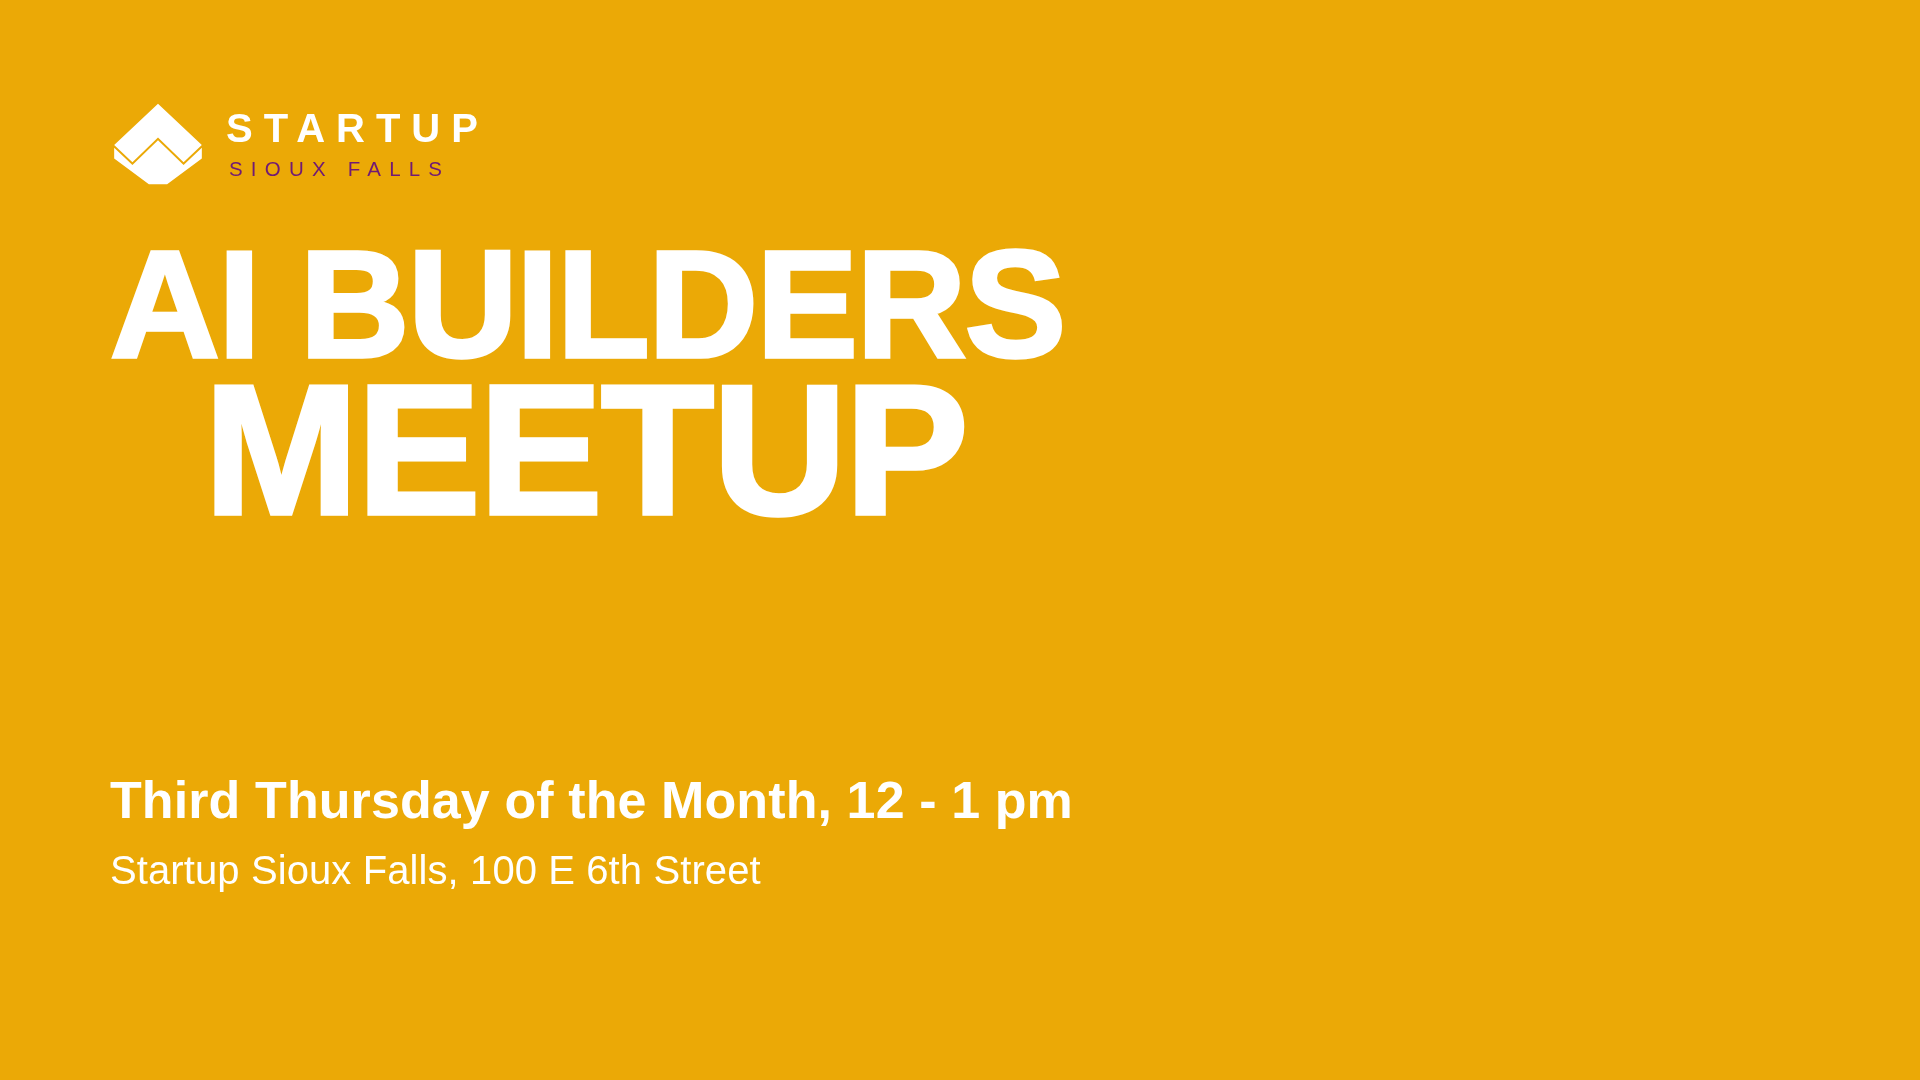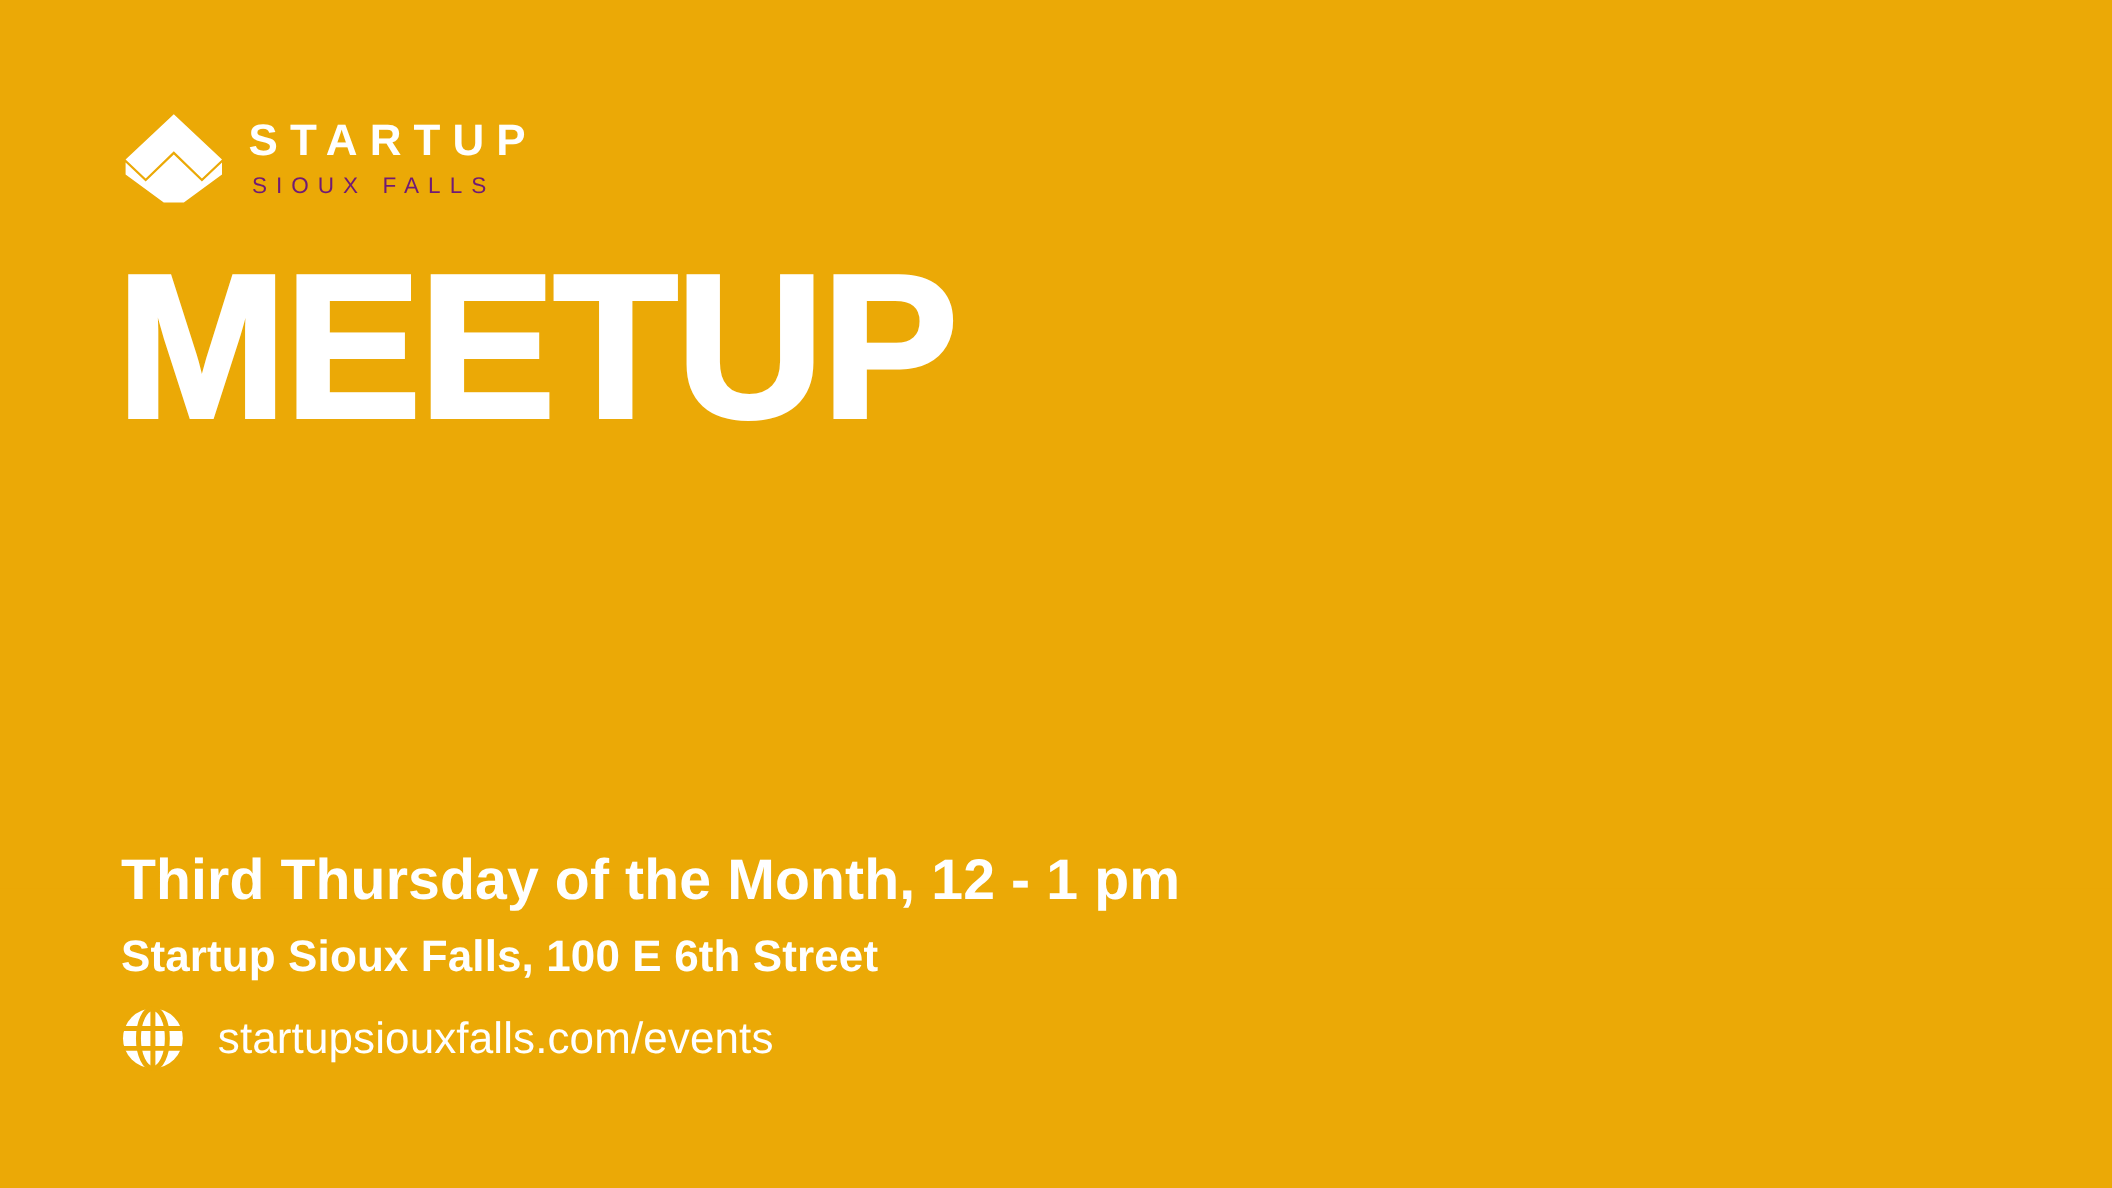"AI BUILDERS" span.headline-line { html: none -> <span>AI BUILDERS</span> }
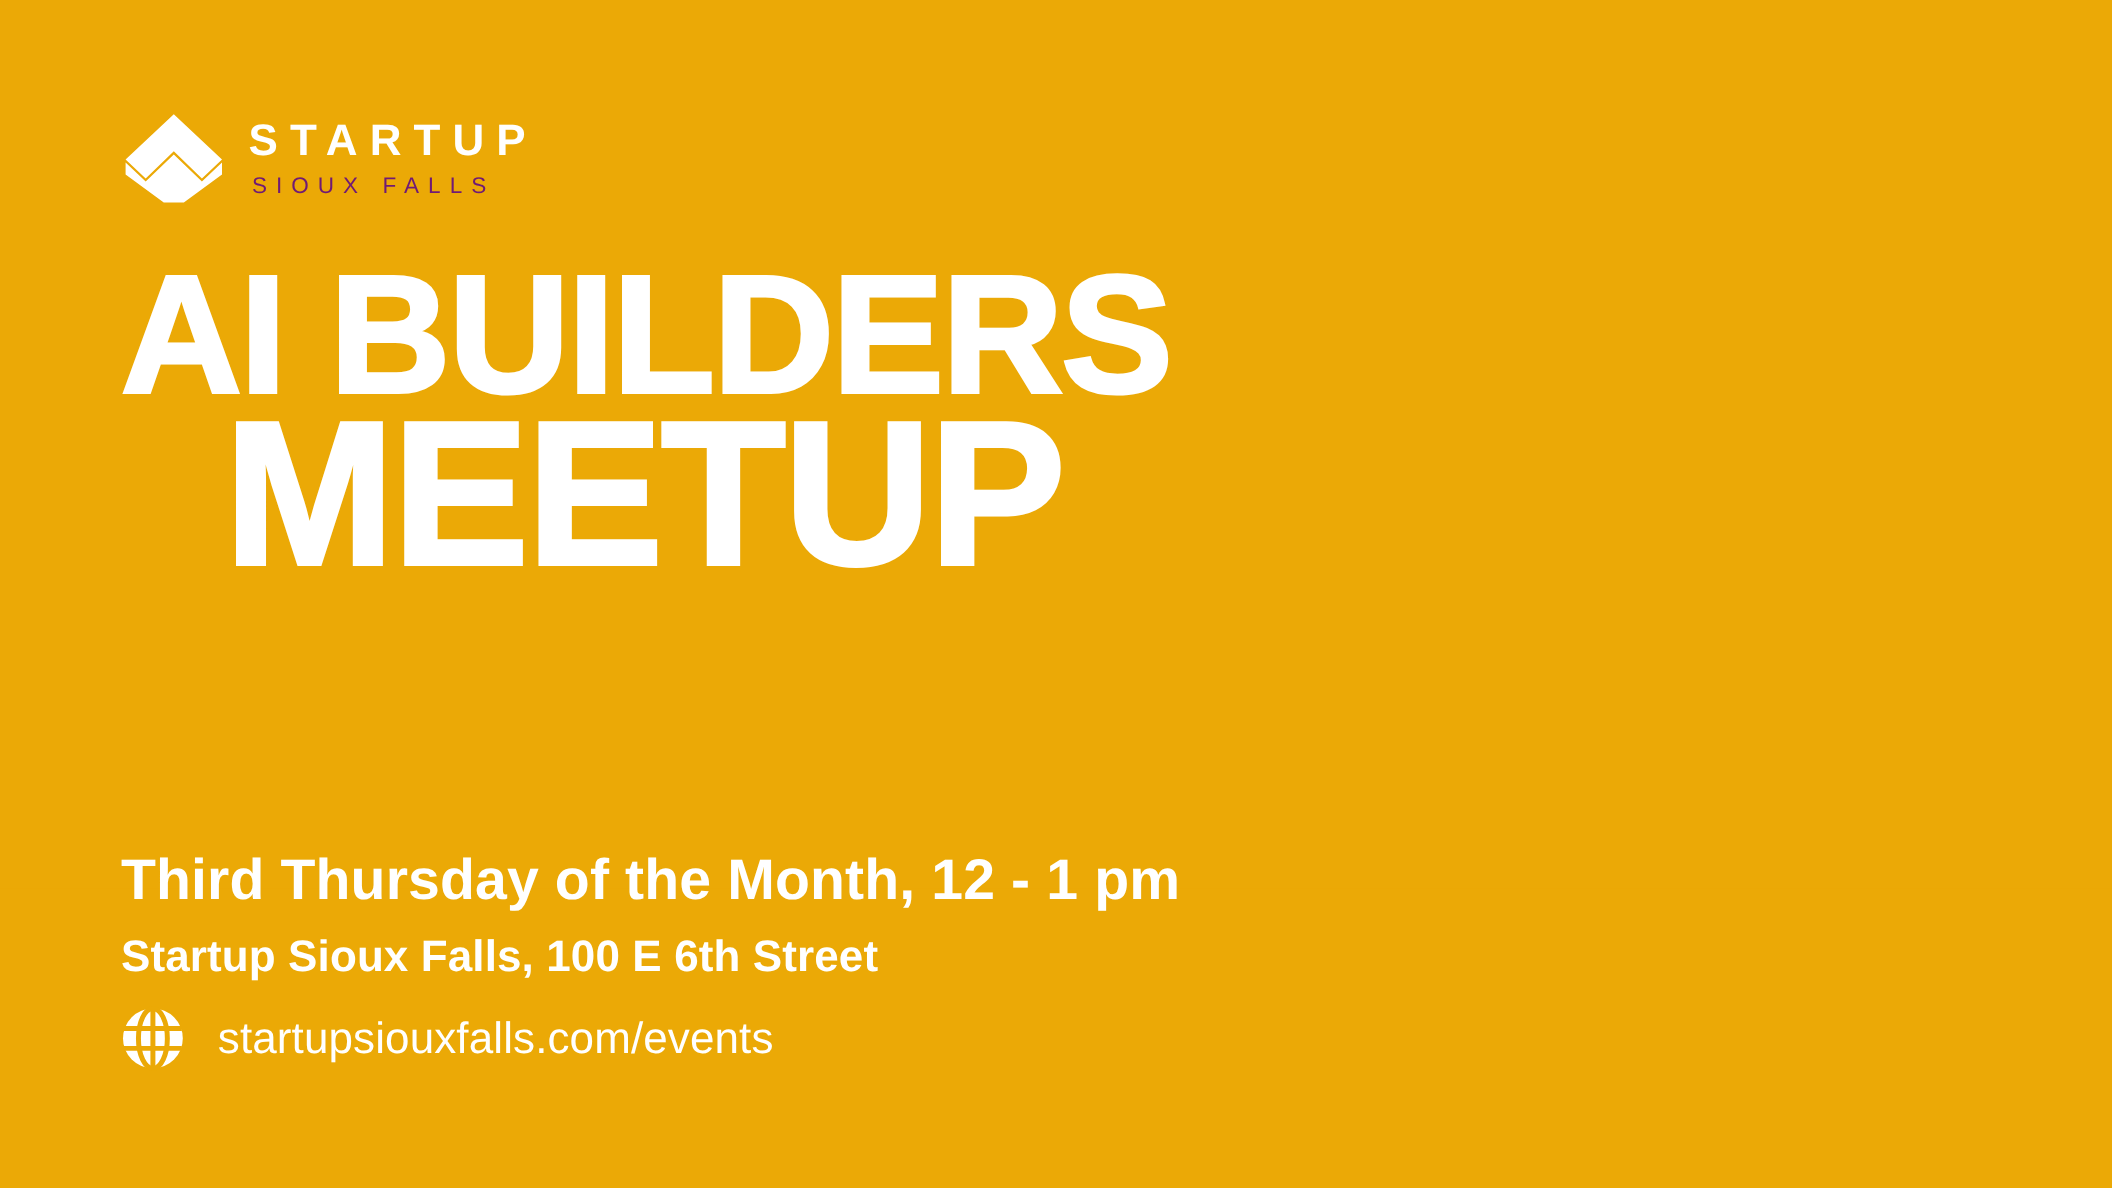"Startup Sioux Falls, 100 E" .detail-secondary { font-weight: 700 -> 400 }
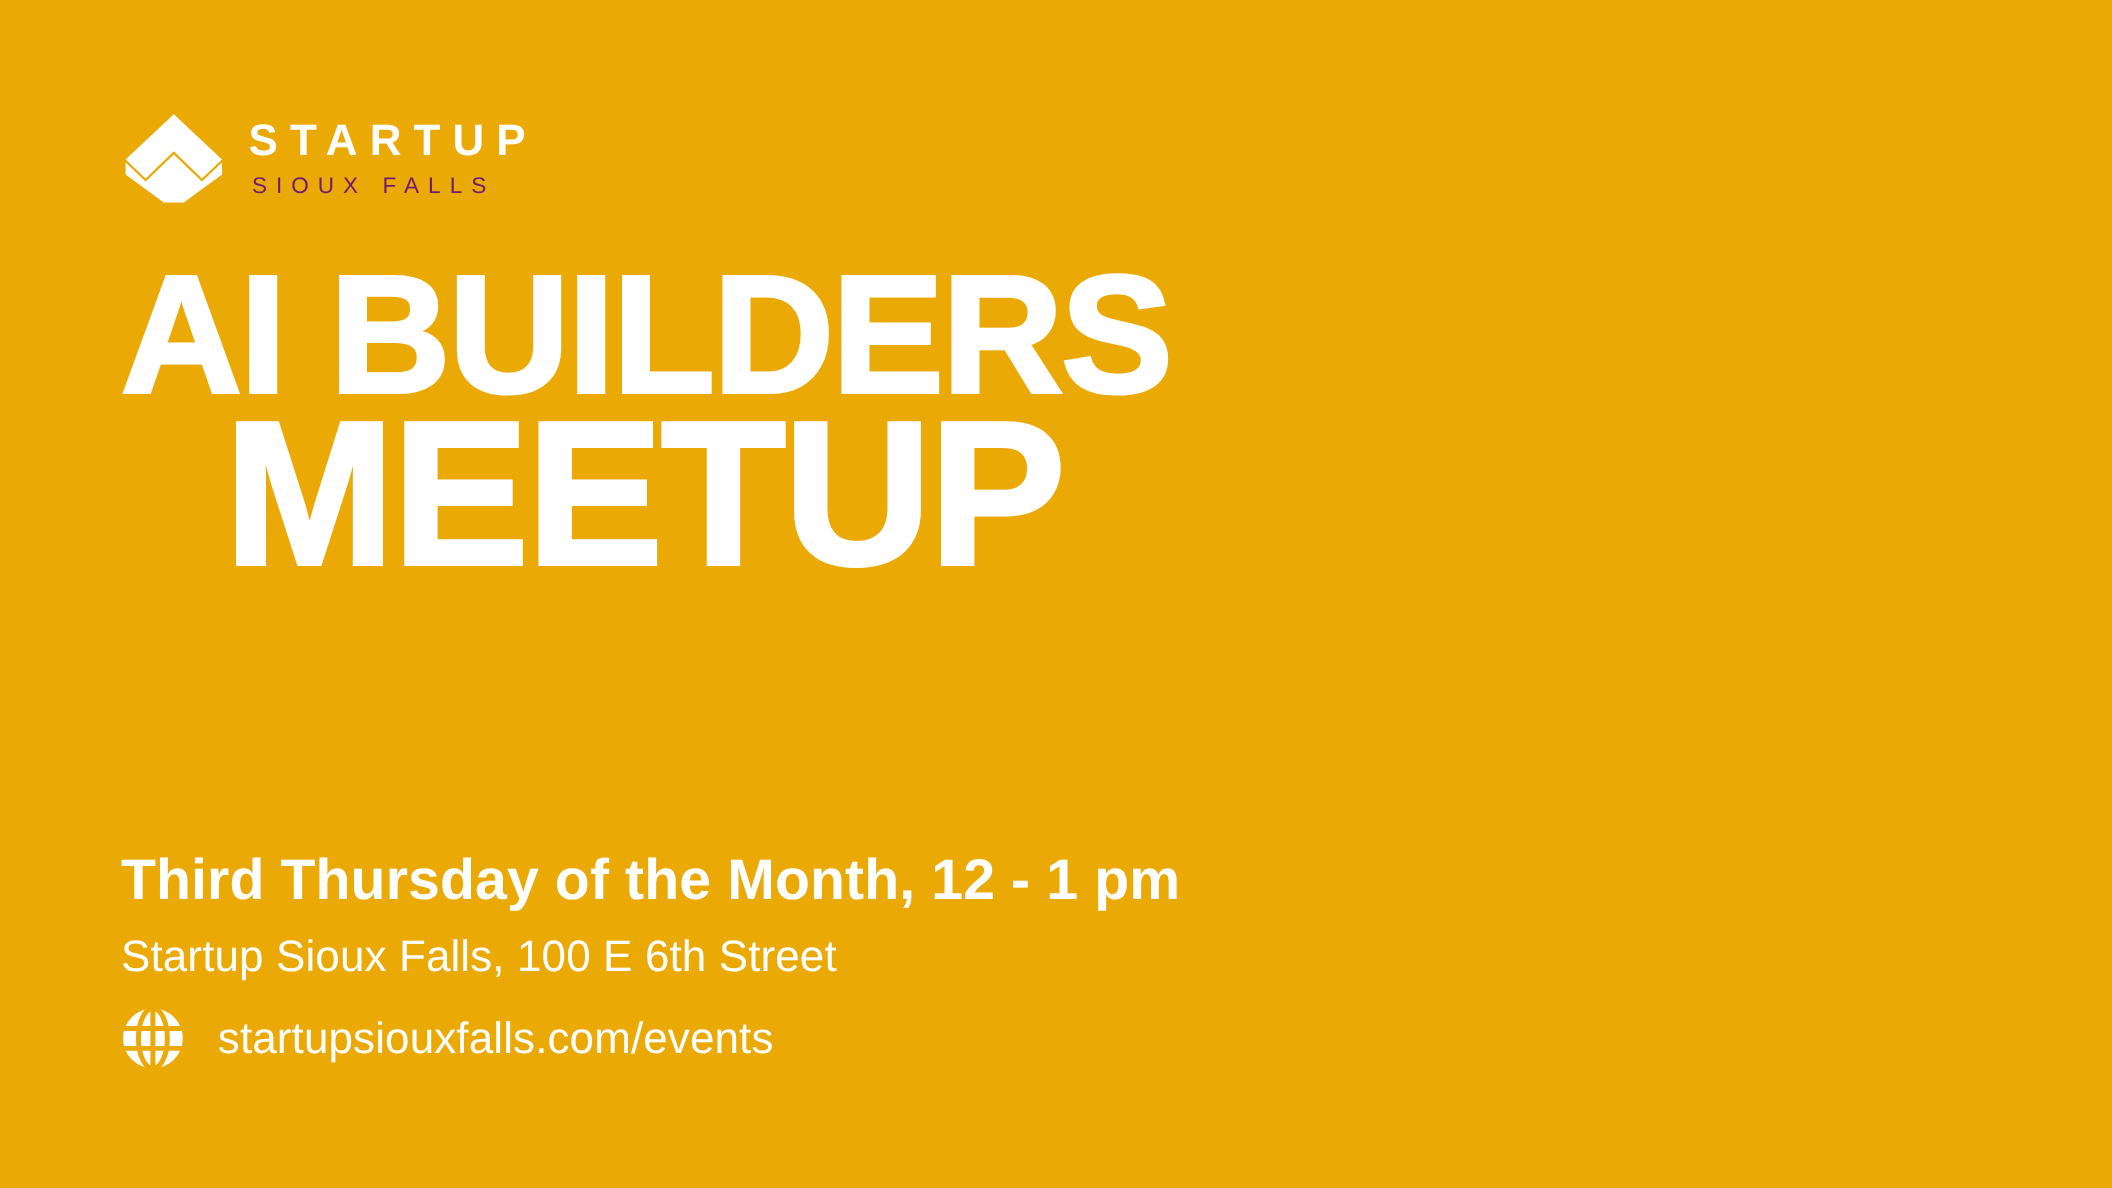"startupsiouxfalls.com/events" div.url-row { html: <div> <svg> <circle></circle> <g> <line></line> <line></line> <line></line> <ellipse></ellipse> </g> </svg> <div>startupsiouxfalls.com/events</div> </div> -> none }
